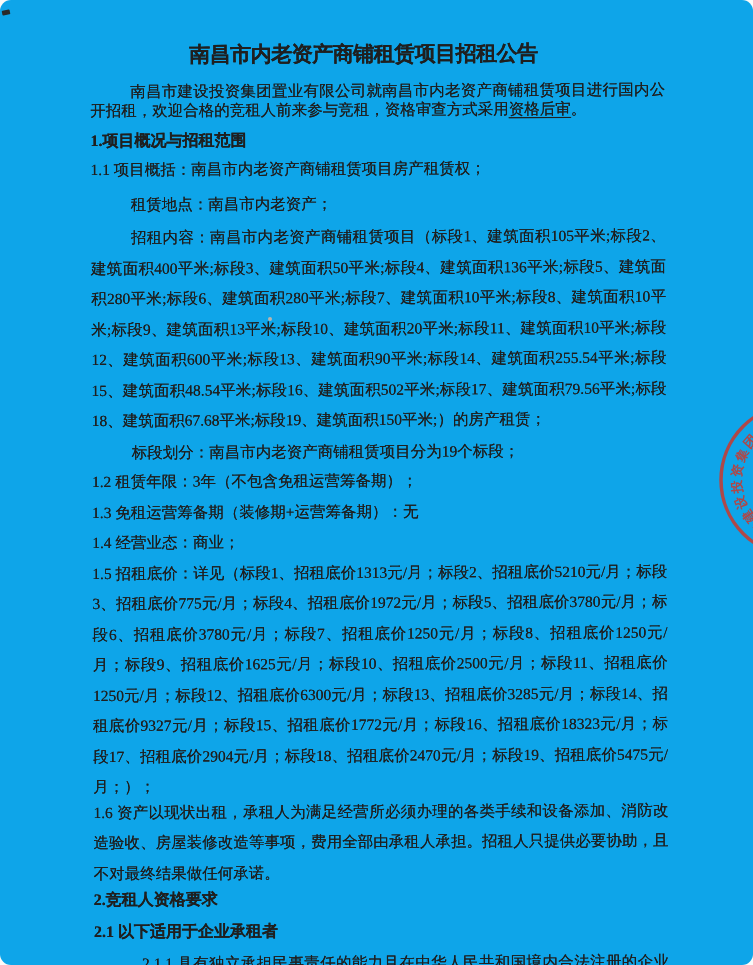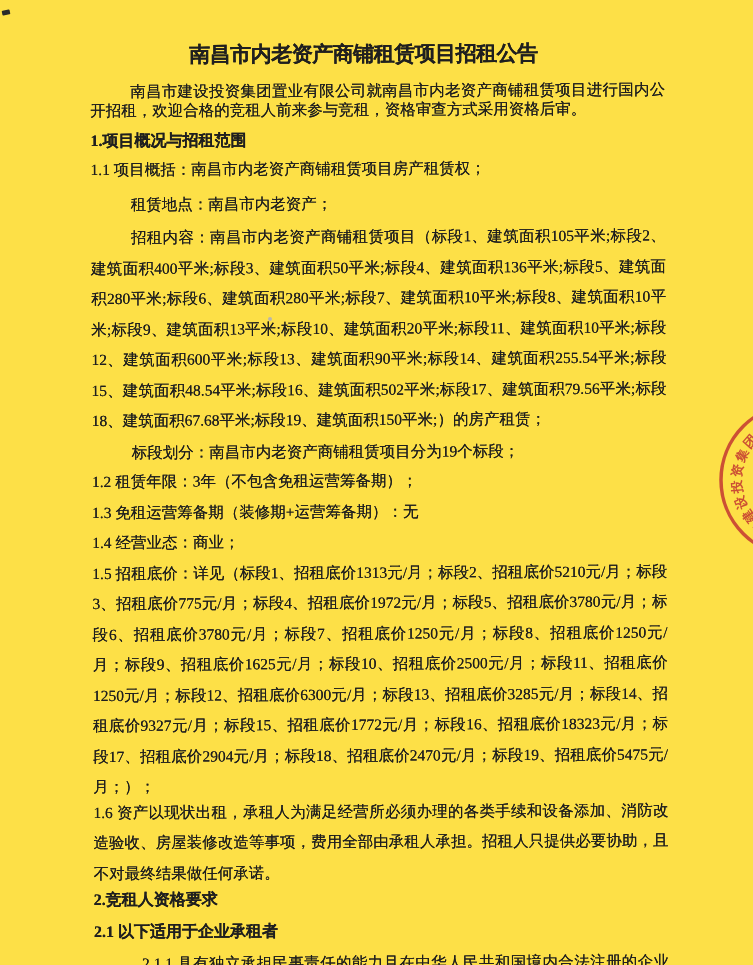"南昌市内老资产商铺租赁项目招租公告" .page { background: #fde047 -> #0ea5e9; border-radius: none -> 11px }
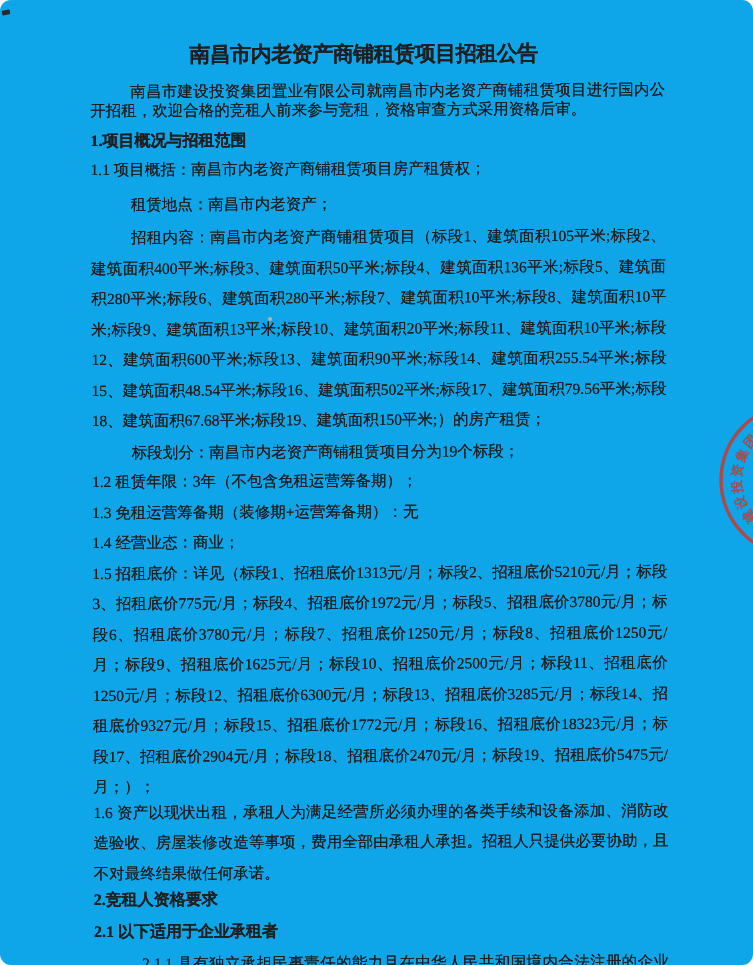"资格后审" .u { text-decoration: none -> underline }
